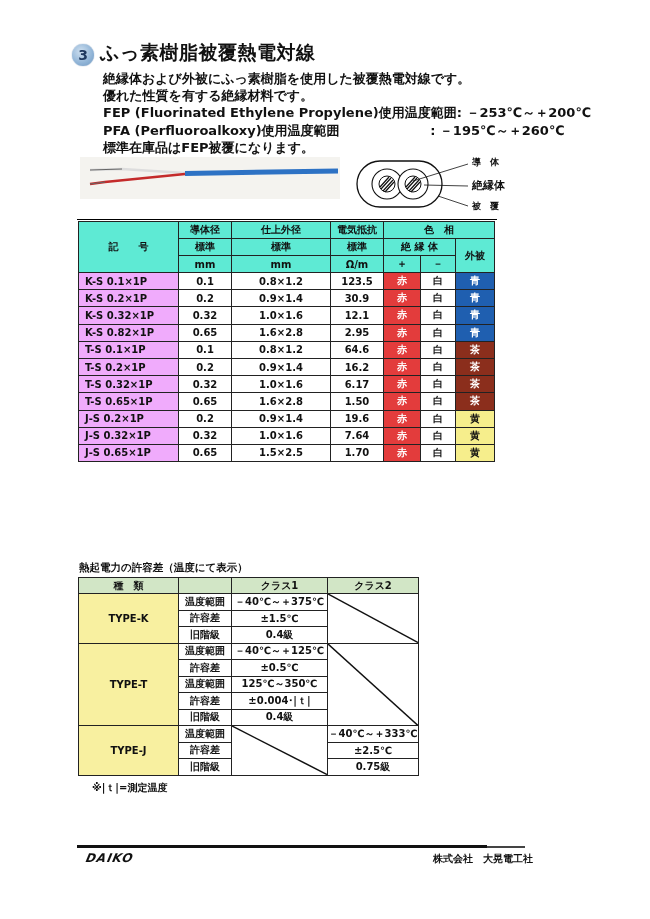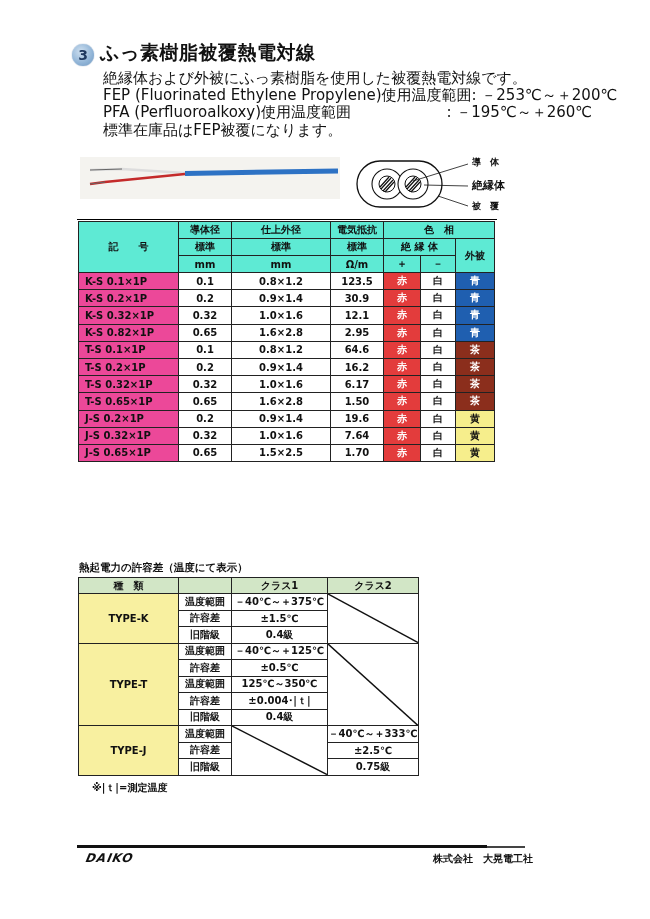"絶縁体および外被にふっ素樹脂を使用した被覆熱電対線です。" .intro { font-size: 15px -> 13px; font-weight: normal -> bold }
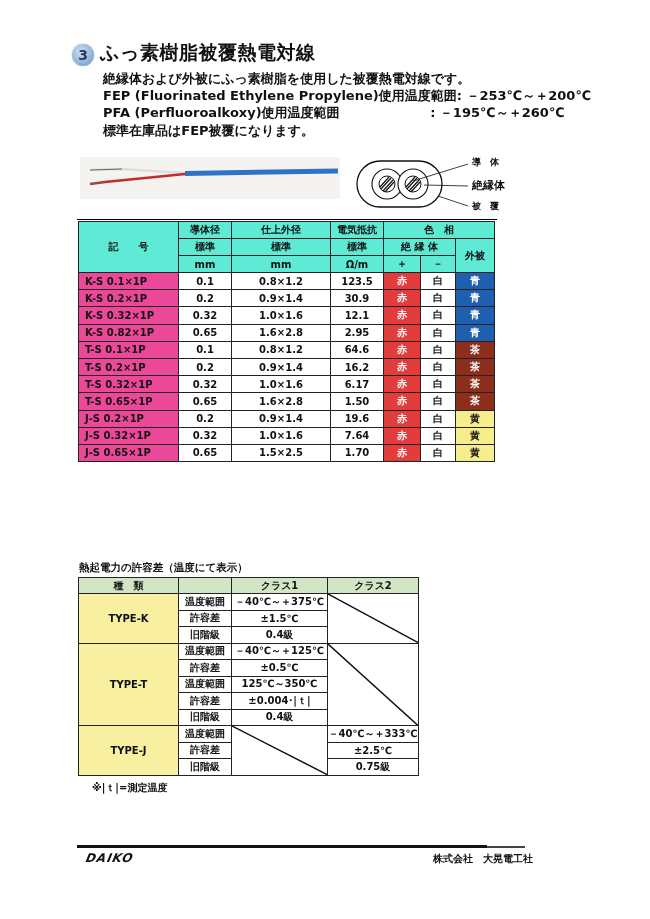"優れた性質を有する絶縁材料です。" div { html: none -> <div>優れた性質を有する絶縁材料です。</div> }
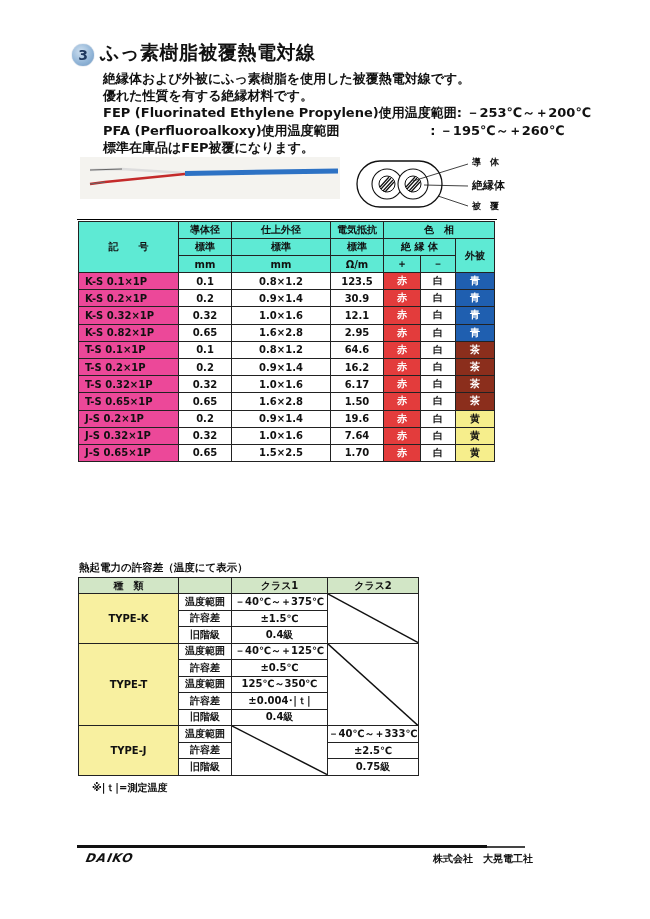"K-S 0.1×1P" .t1 .code { background: #ec4899 -> #f0abfc }
